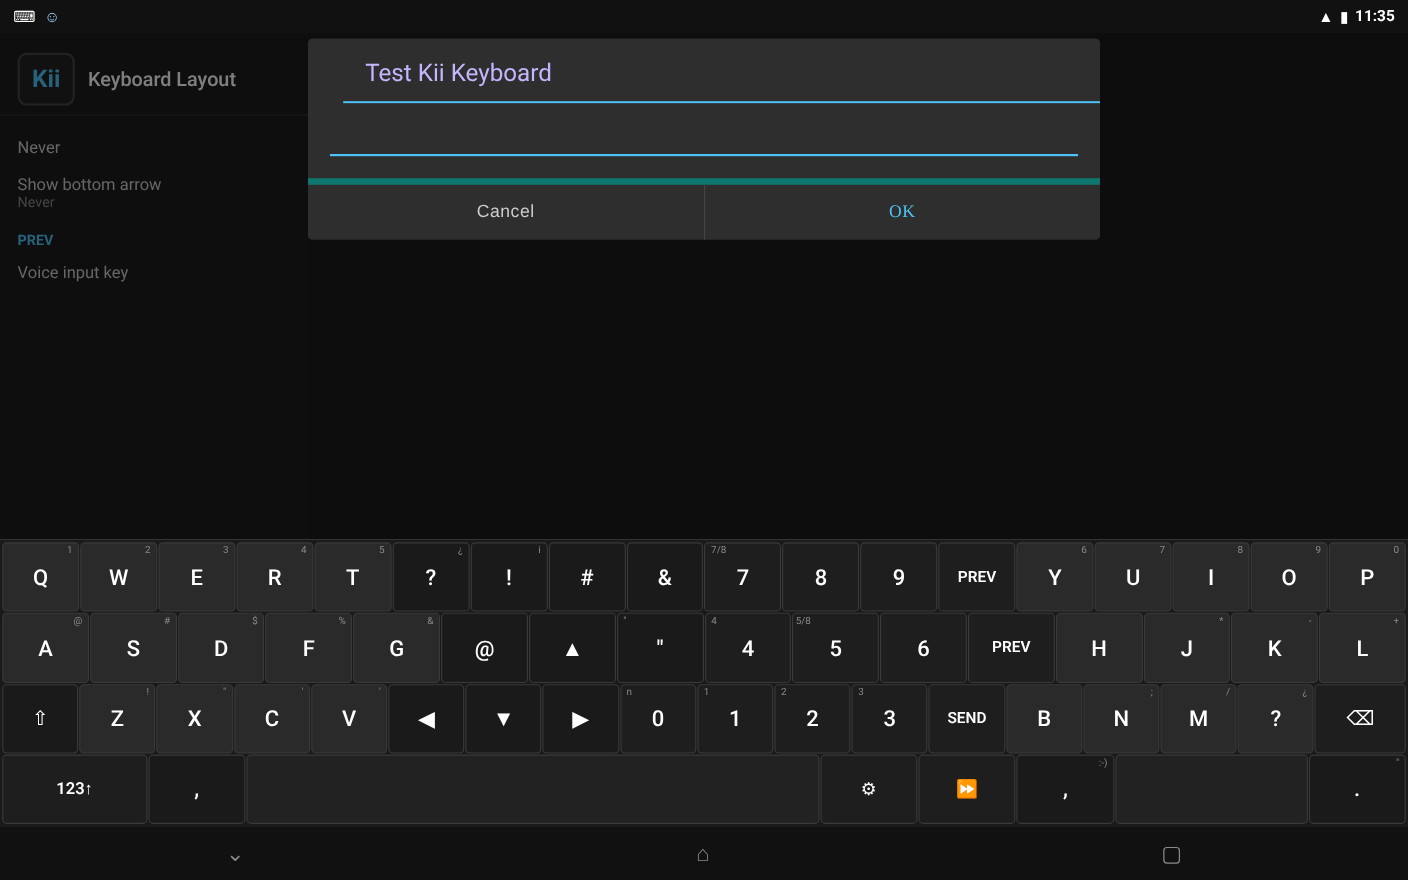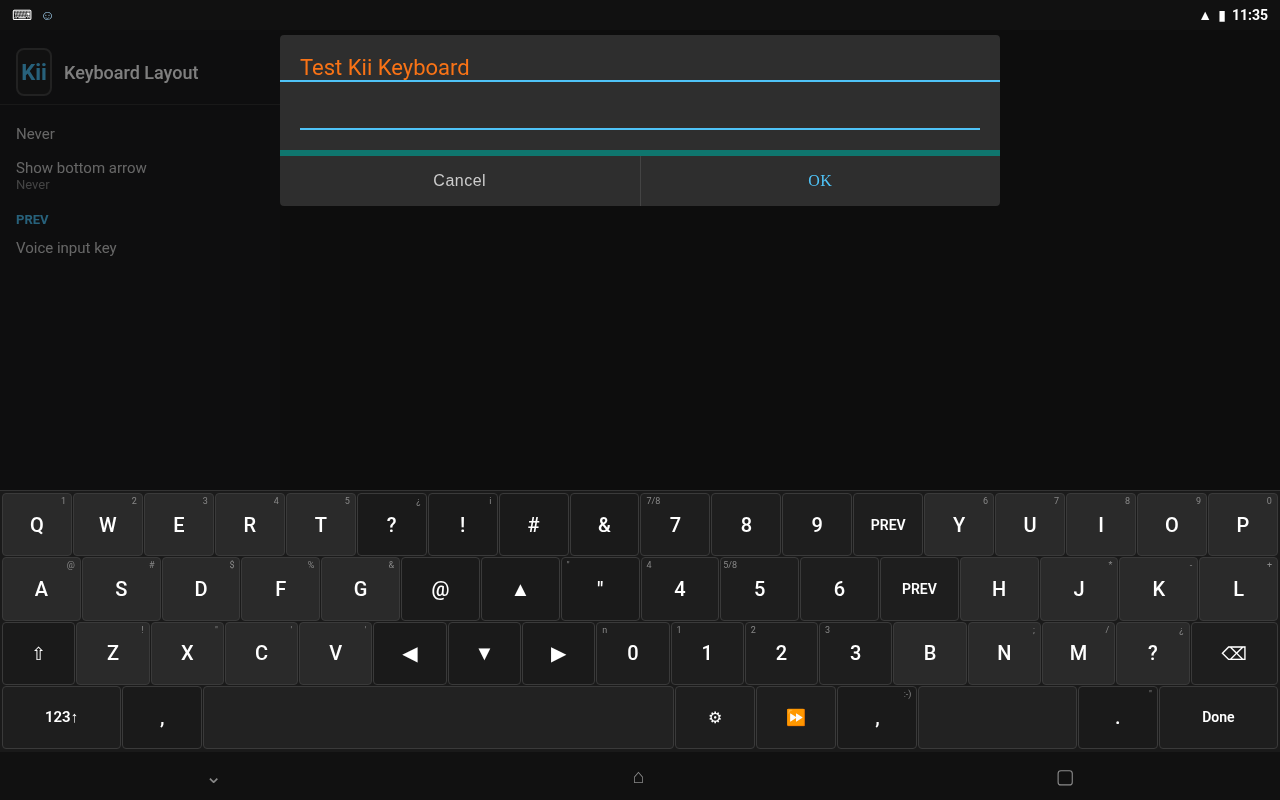"Kii" .app-icon { width: 36px -> 52px }
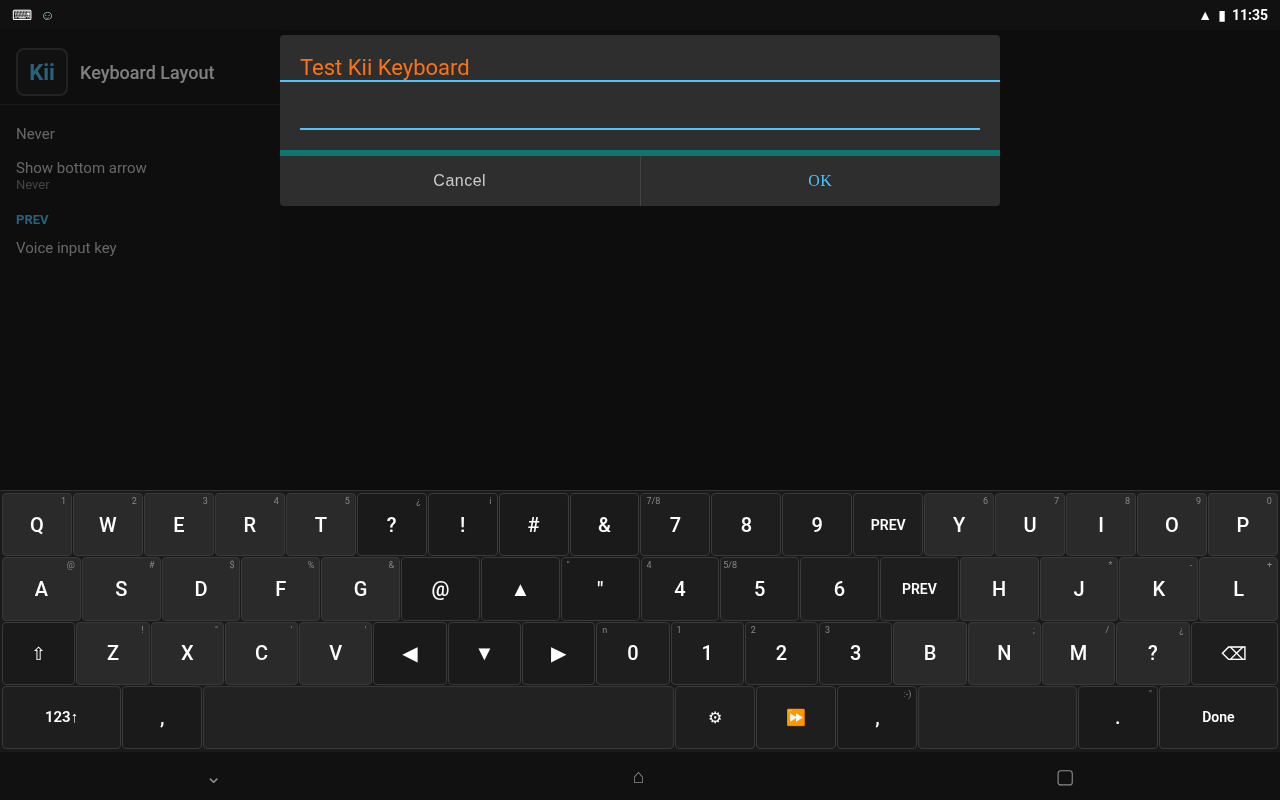"Test Kii Keyboard" .dialog-title { color: #f97316 -> #c4b5fd; margin-left: none -> 32px; padding: 20px 20px 0 -> 20px 20px 12px }
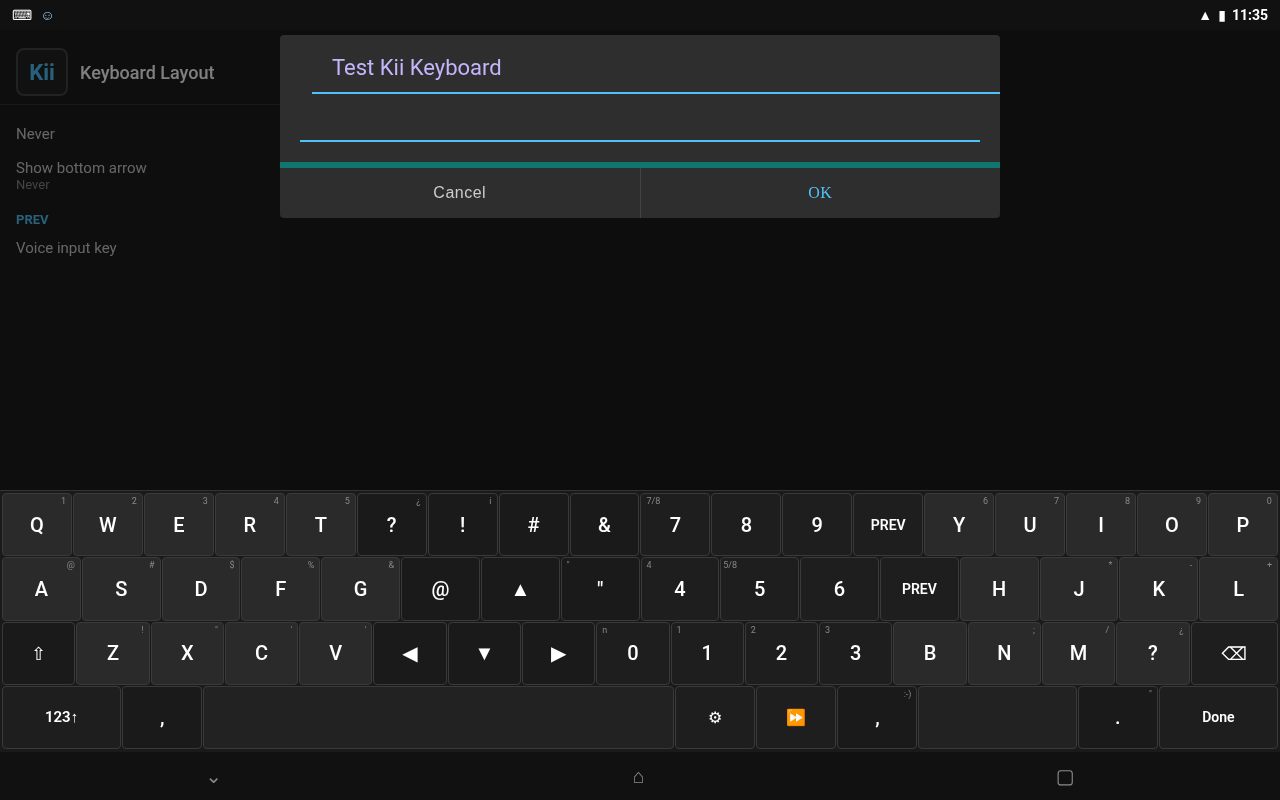"SEND" div.key { html: none -> <div> <span>SEND</span> </div> }
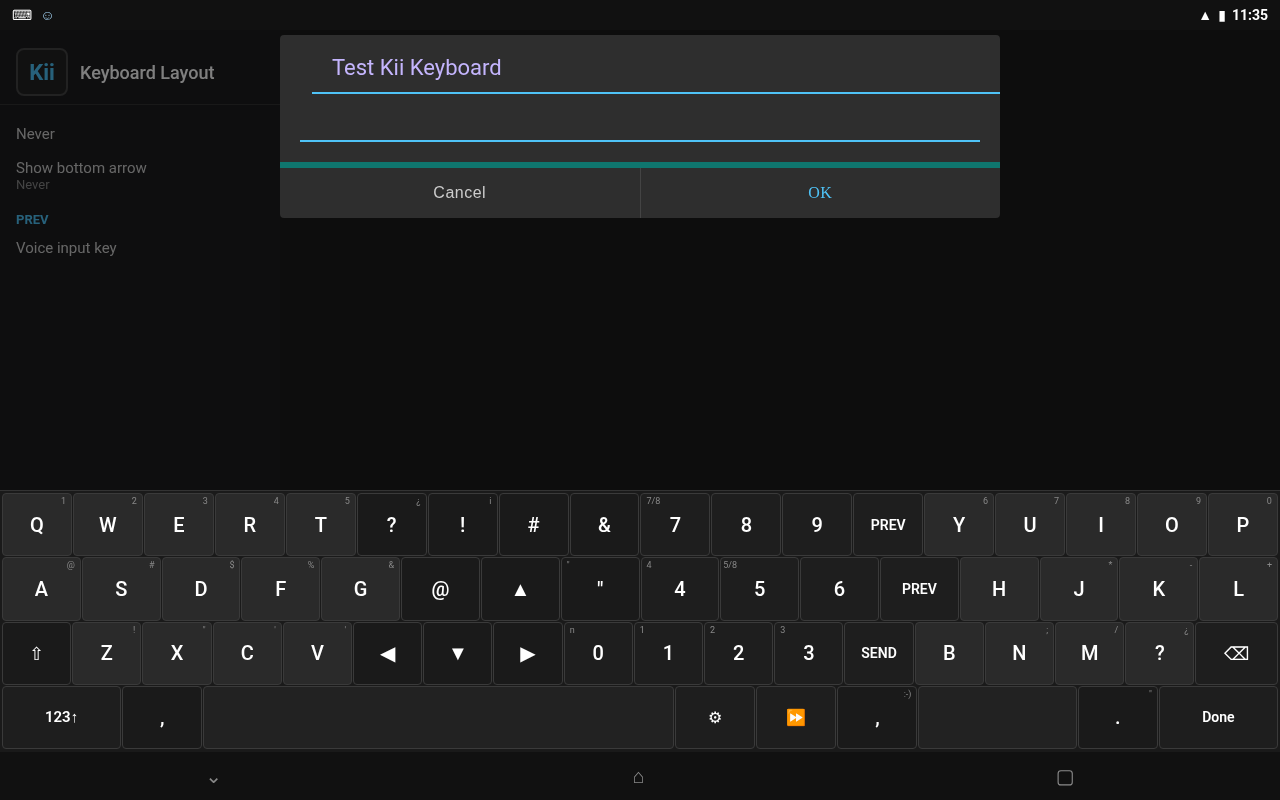"Done" div.key { html: <div> <span>Done</span> </div> -> none }
